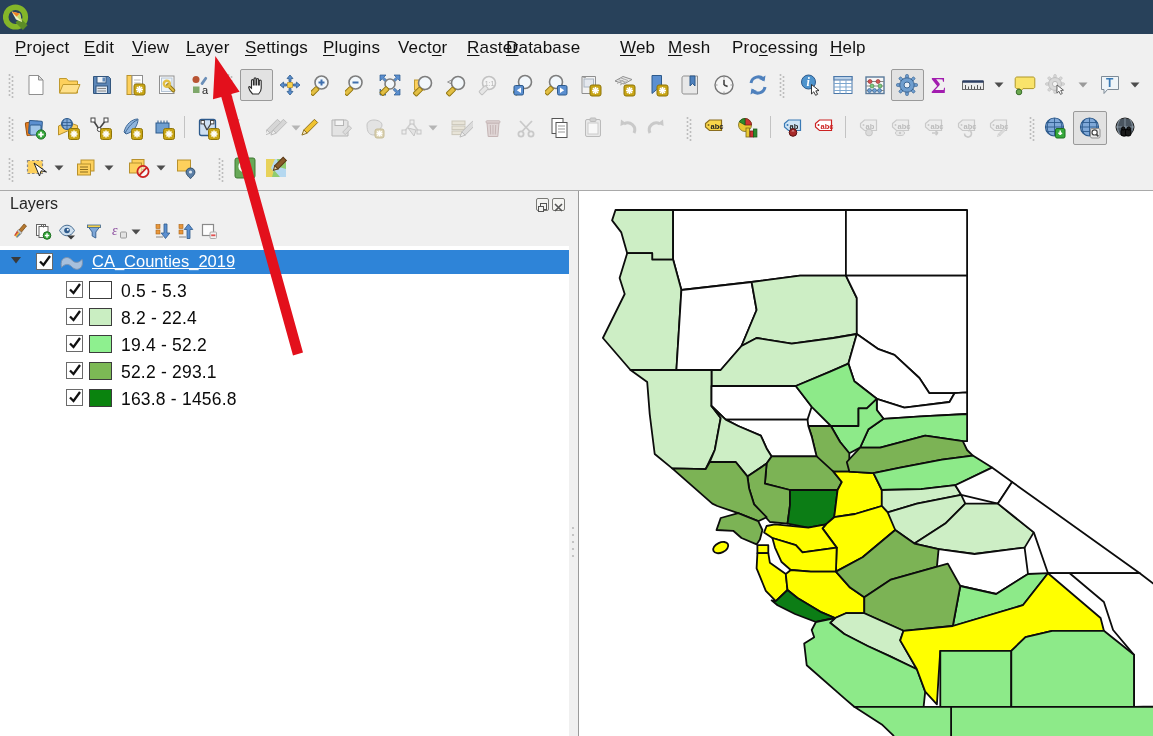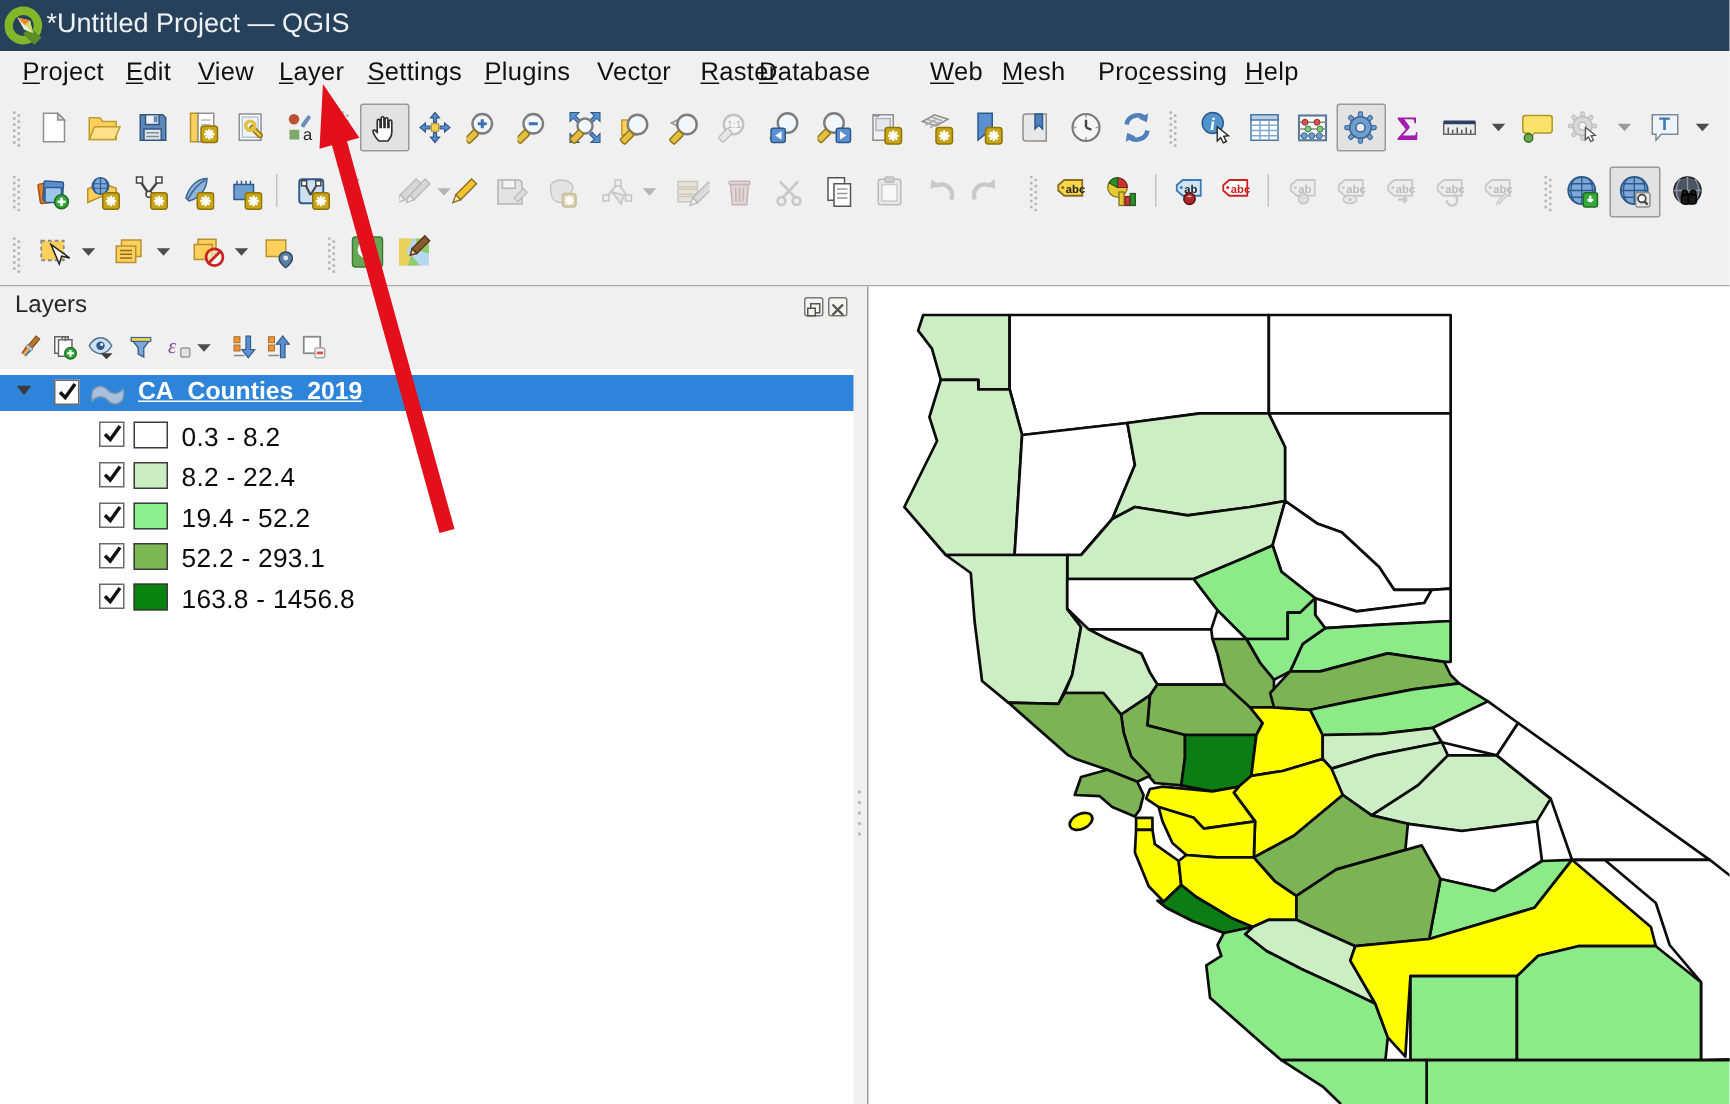"*Untitled Project — QGIS" span.t { html: <span>*Untitled Project — QGIS</span> -> none }
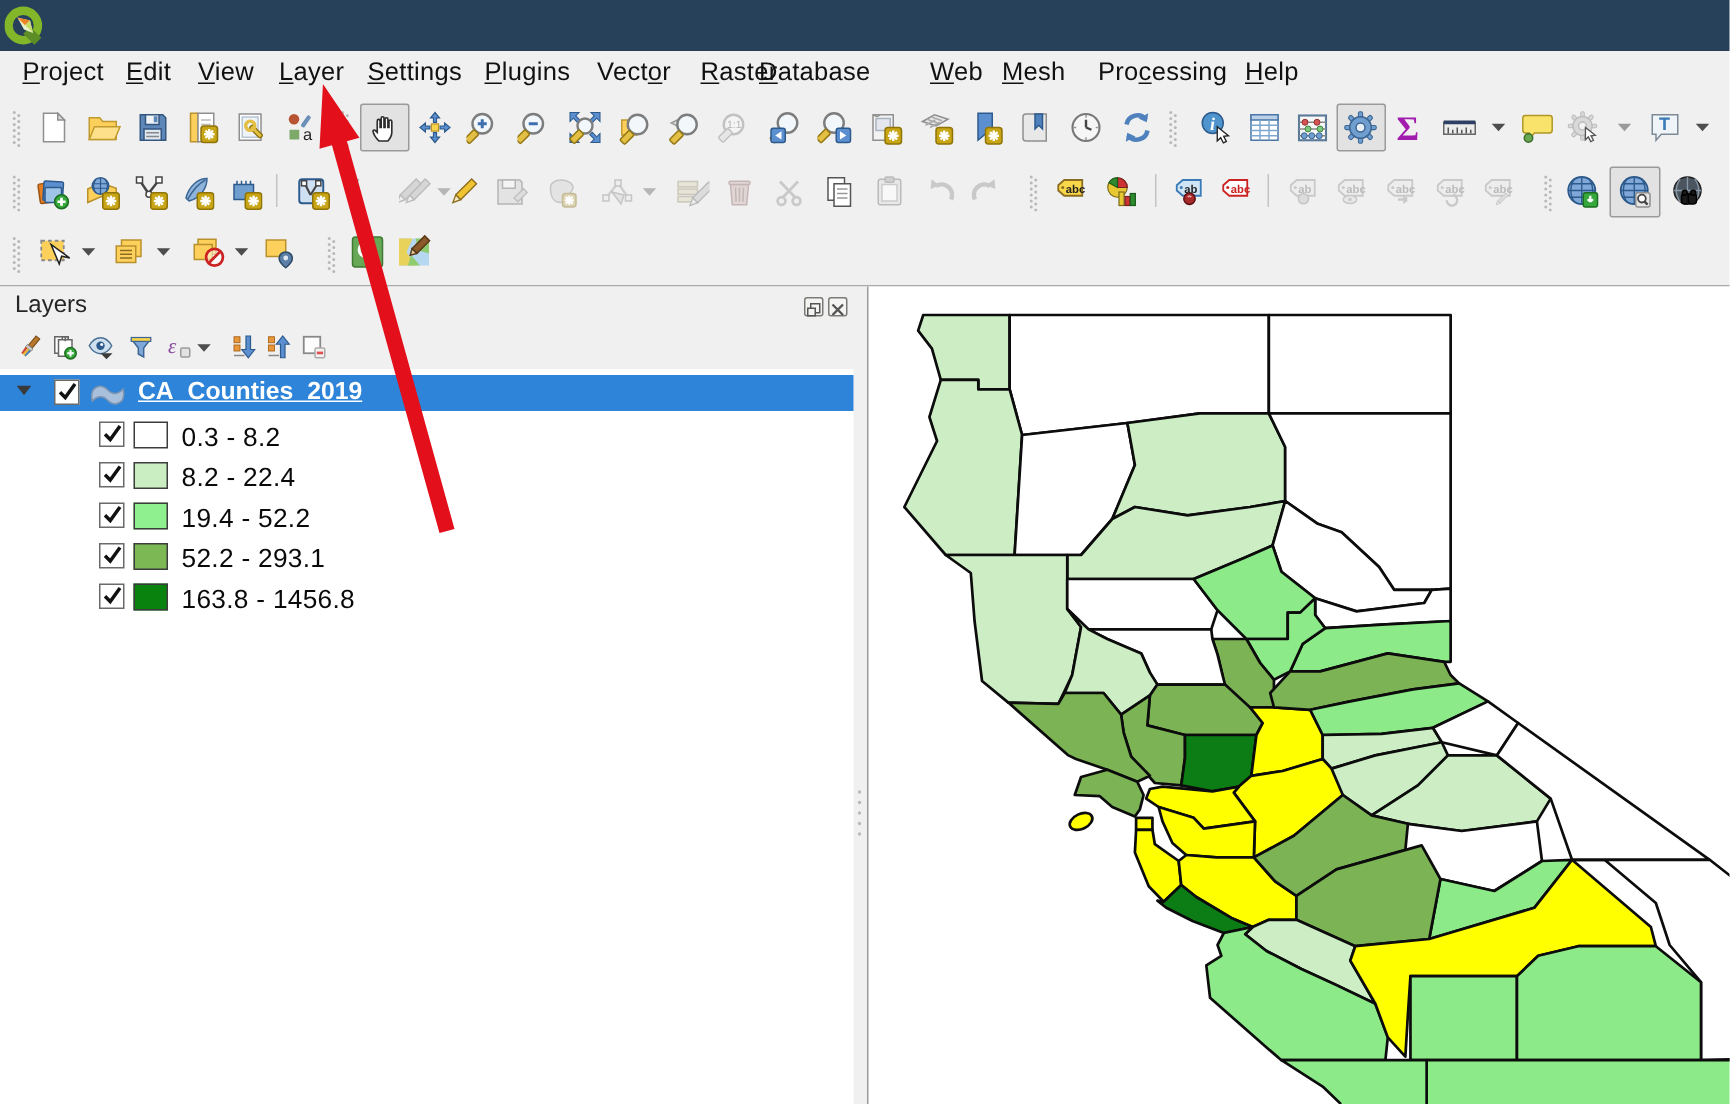"CA_Counties_2019" span { font-weight: bold -> normal }
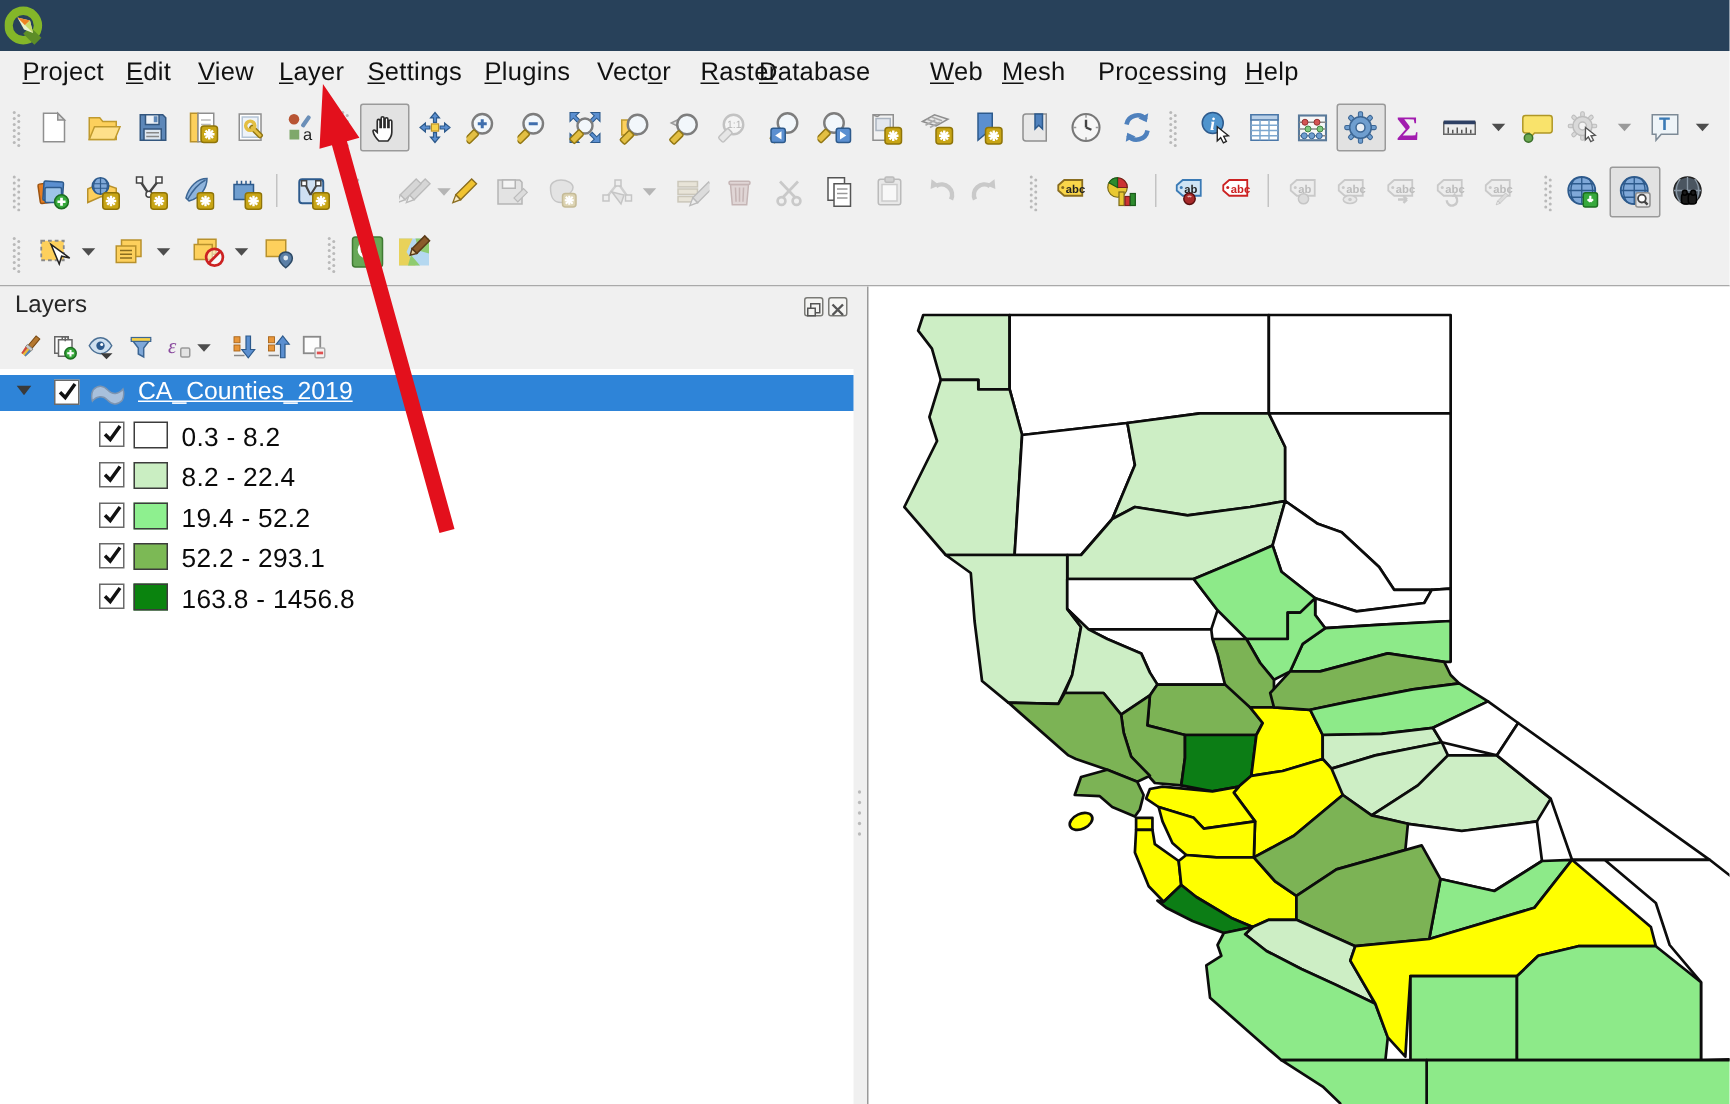"0.3 - 8.2" span.lt { text: 0.3 - 8.2 -> 0.5 - 5.3 }
